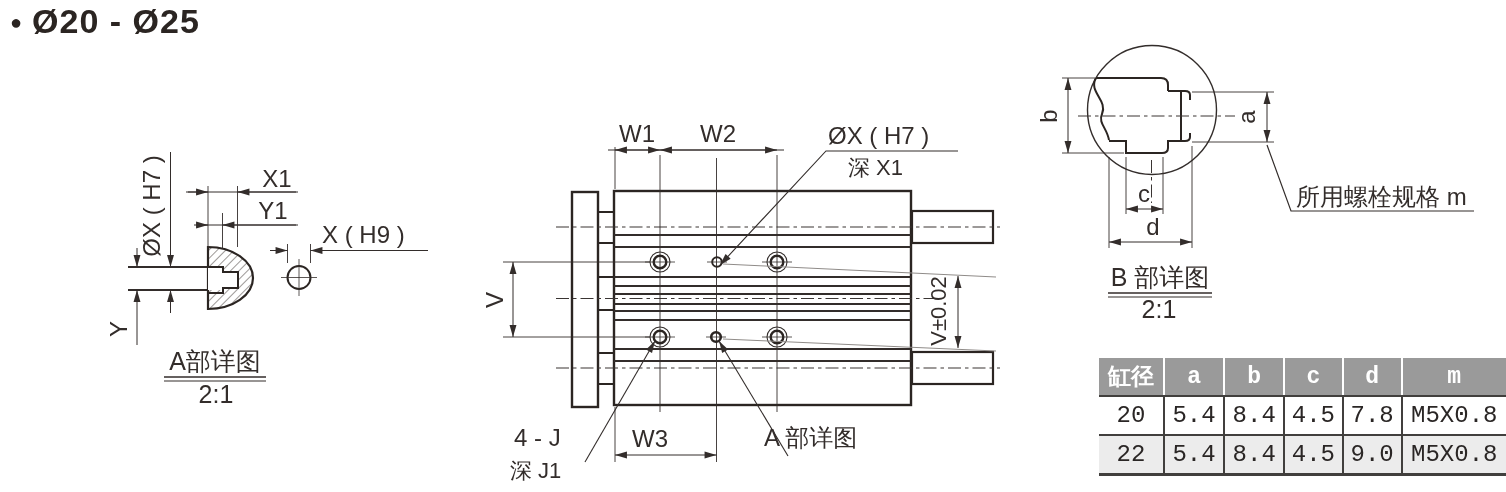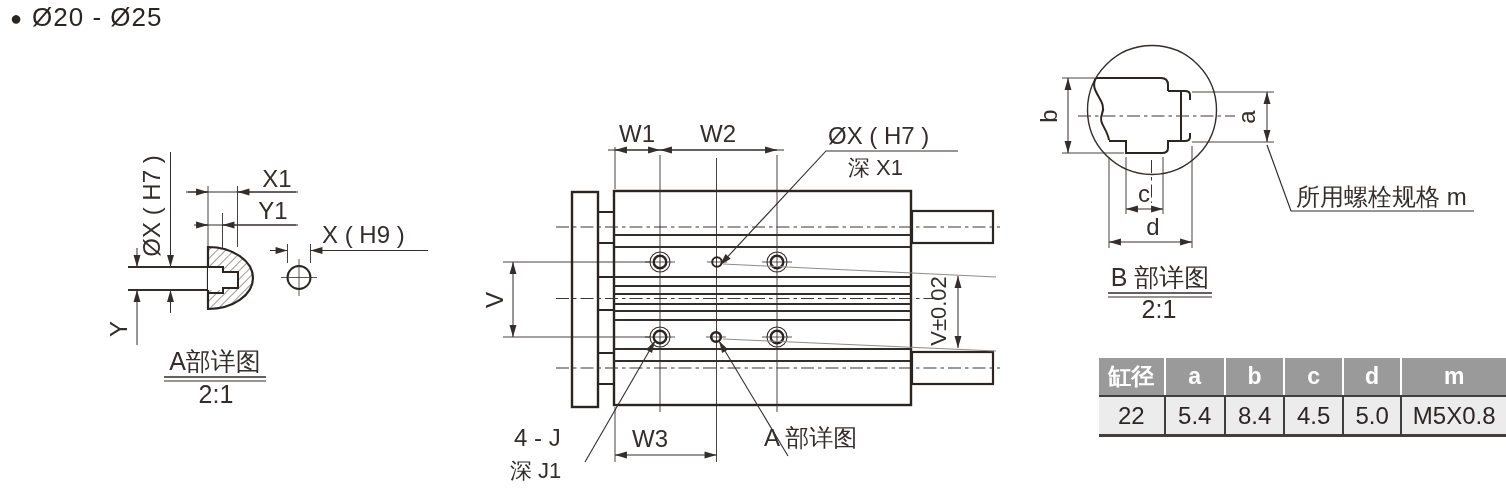"Ø20 - Ø25" .heading .txt { font-size: 26px -> 34px; font-weight: normal -> bold }
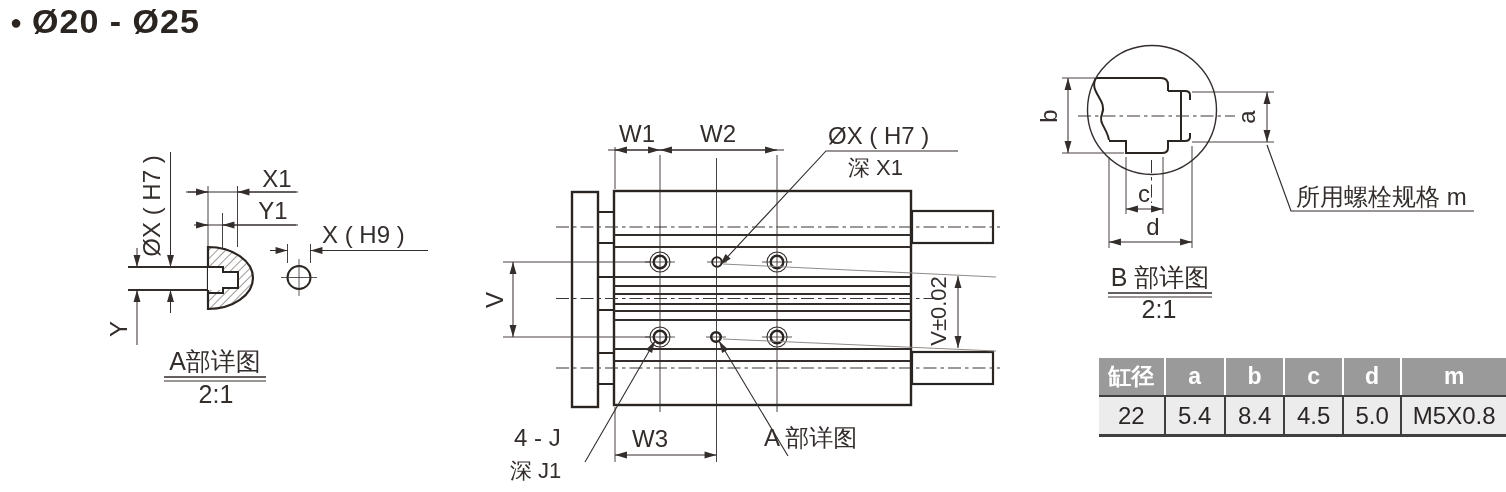"缸径" .spec-table { font-family: none -> Liberation Mono, monospace }
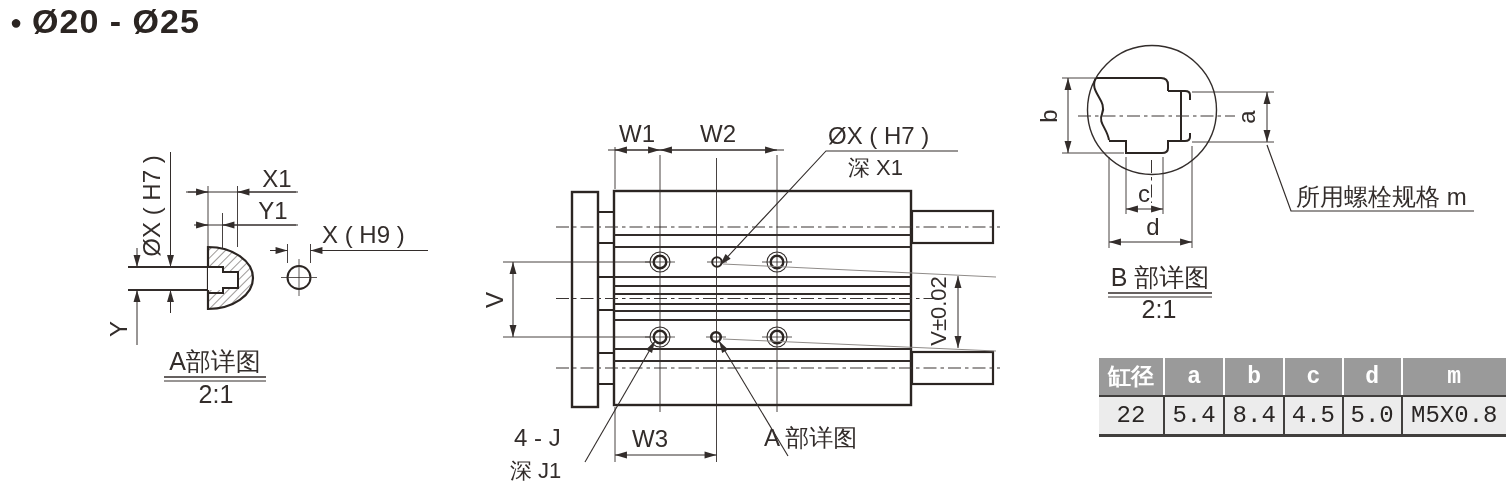"20" tr { html: none -> <tr> <td>20</td> <td>5.4</td> <td>8.4</td> <td>4.5</td> <td>7.8</td> <td>M5X0.8</td> </tr> }
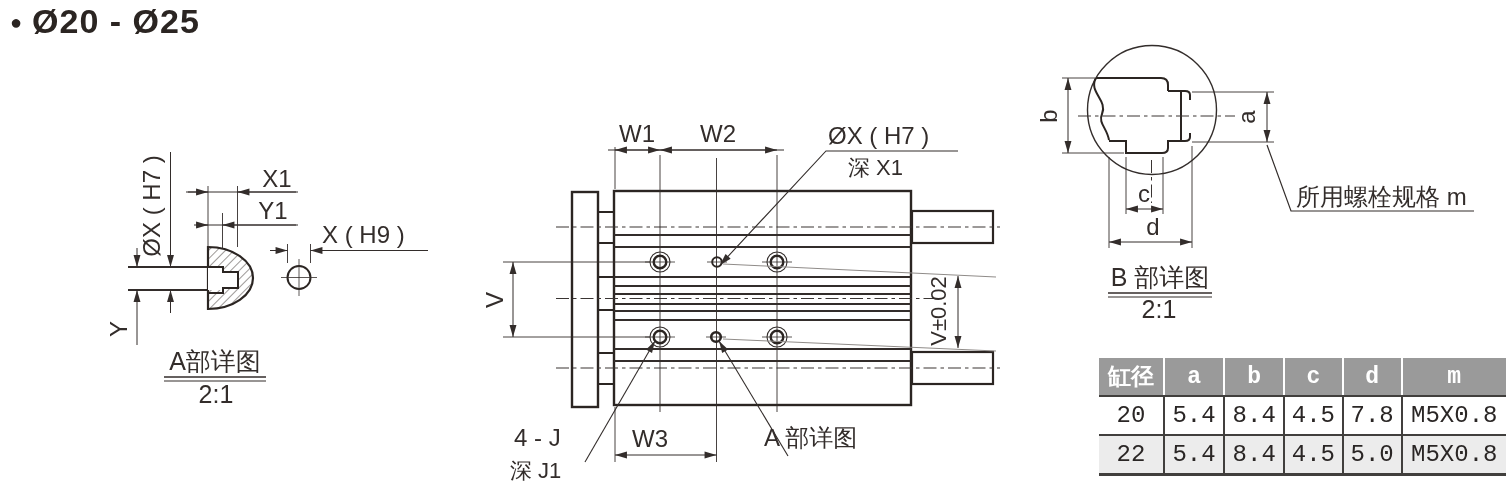"5.0" td { text: 5.0 -> 9.0 }
